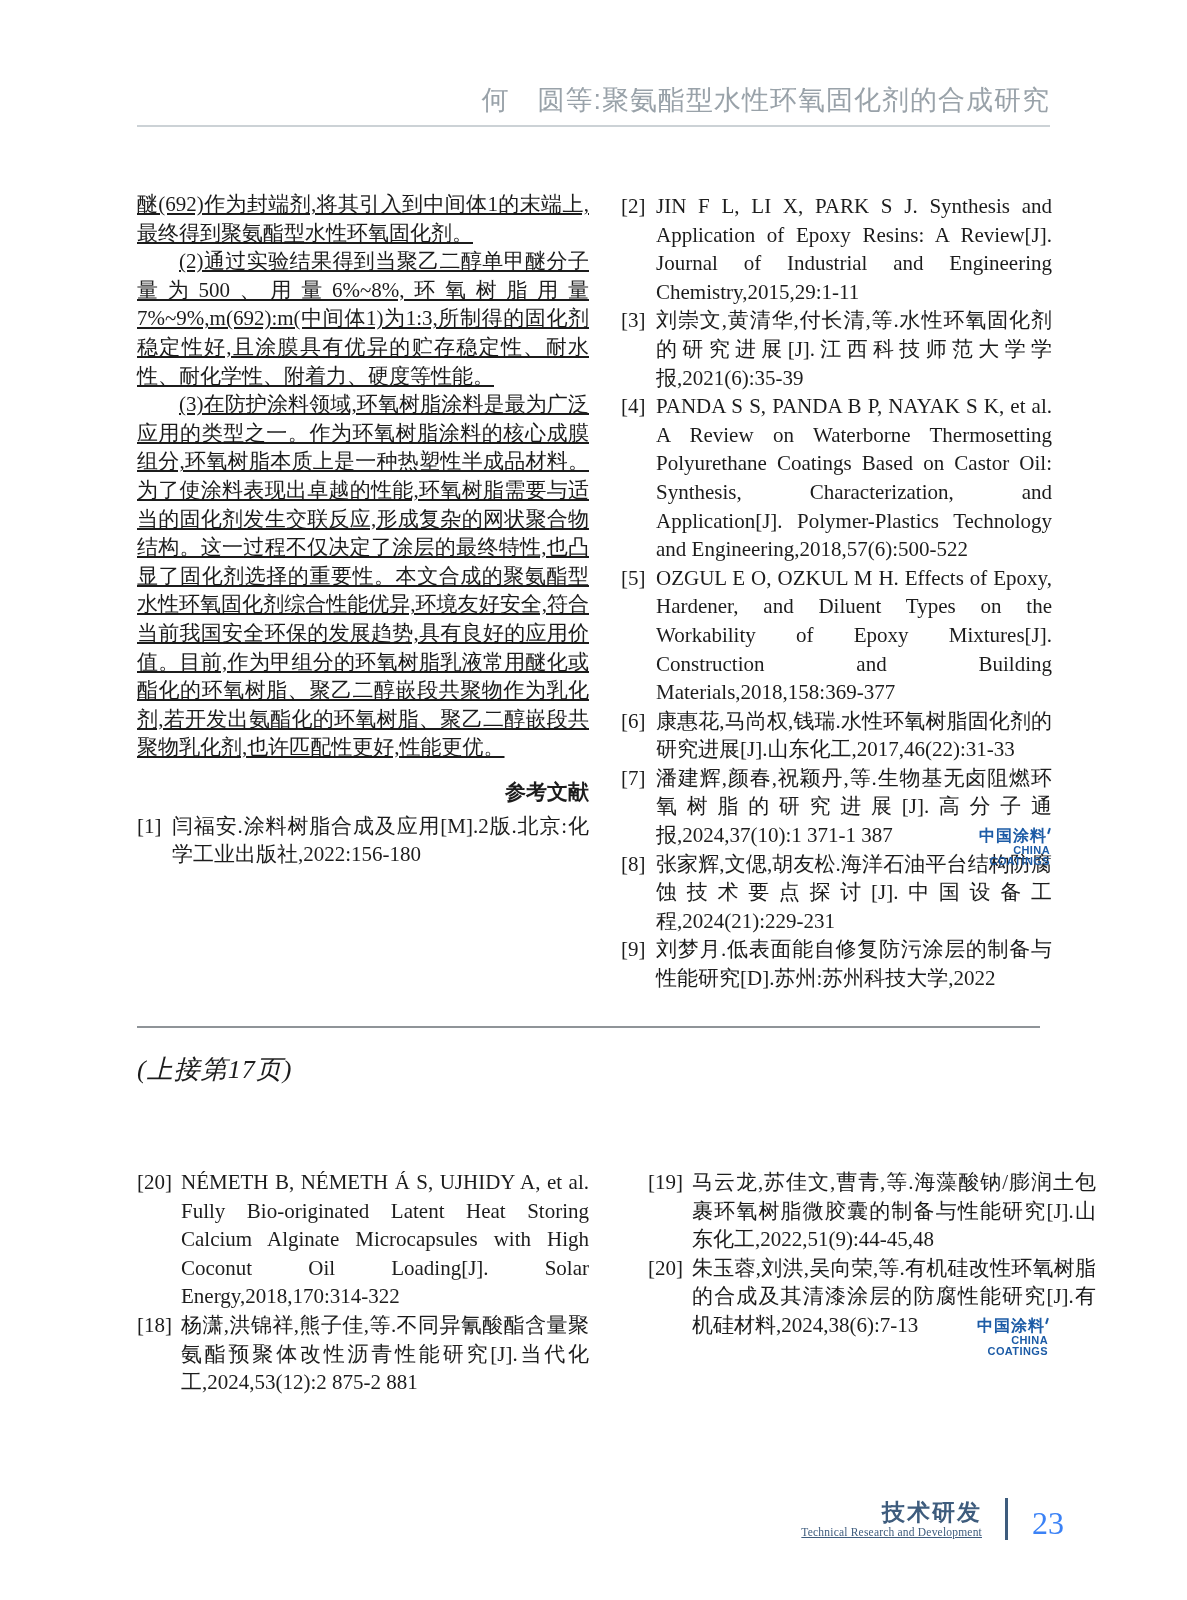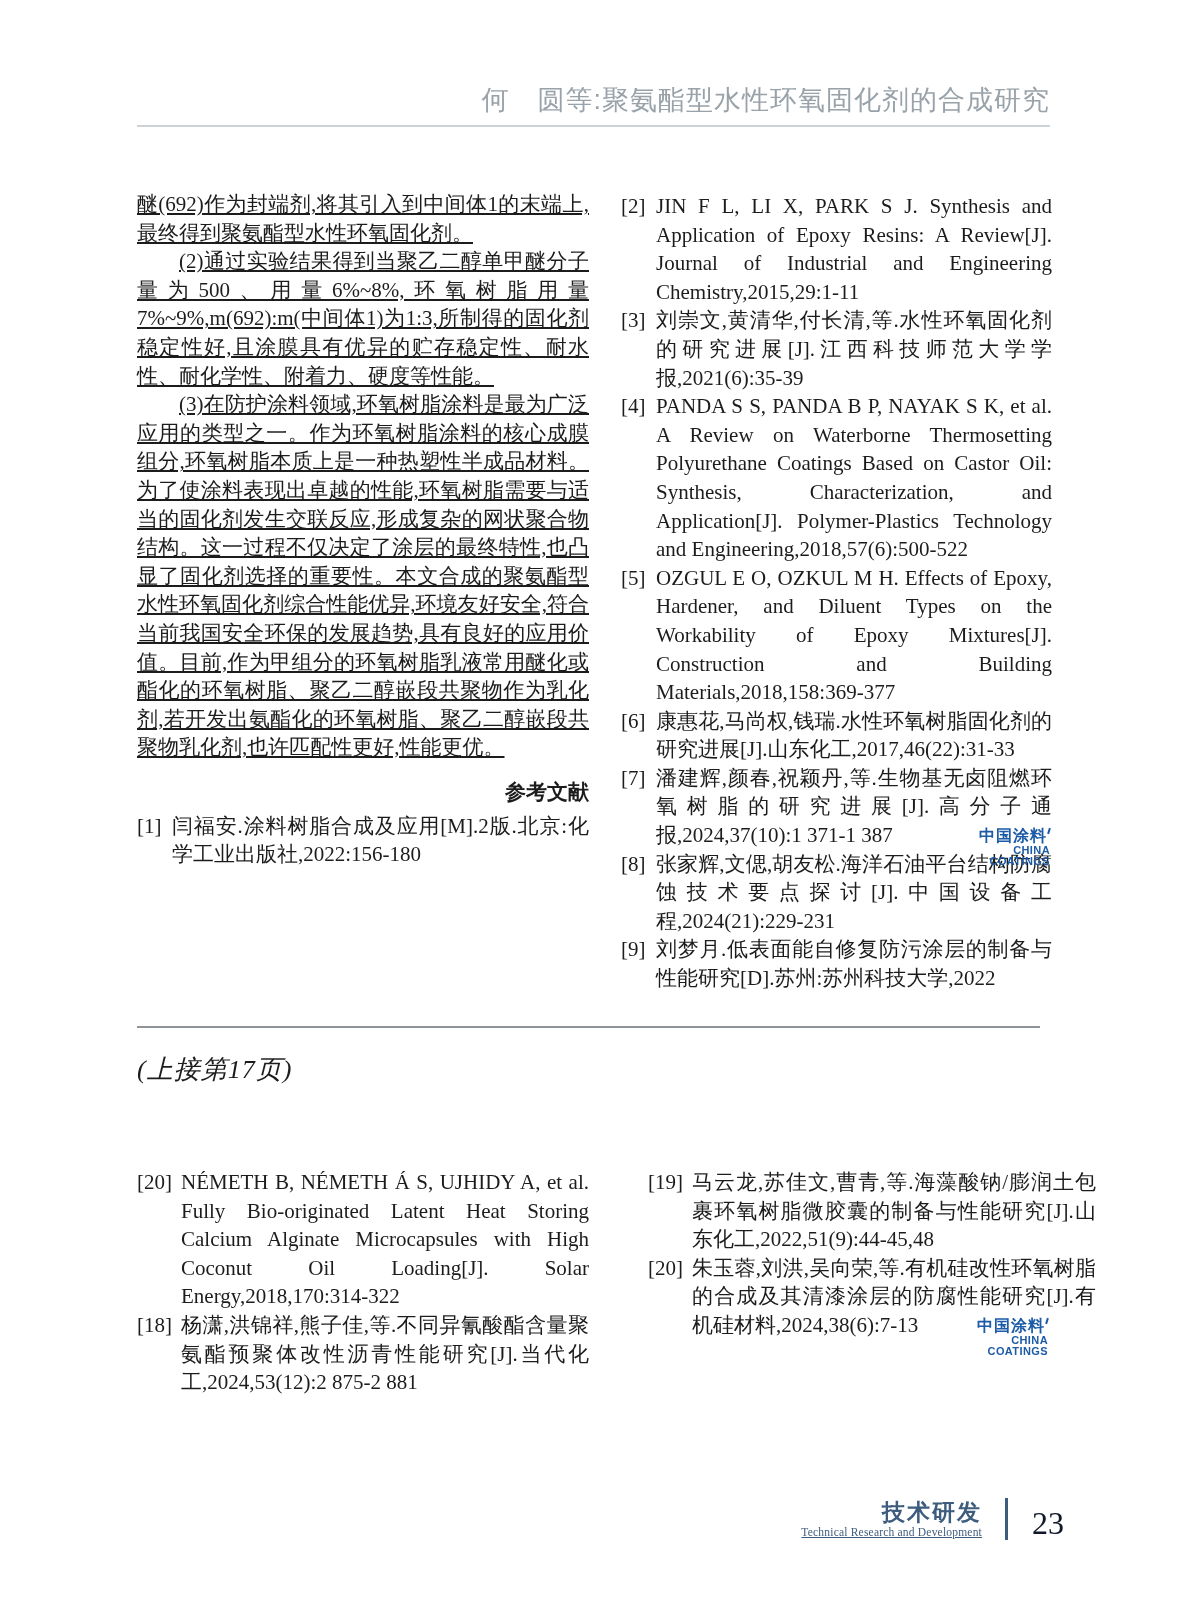"23" div.footer-page { color: #0f172a -> #3b82f6 }
